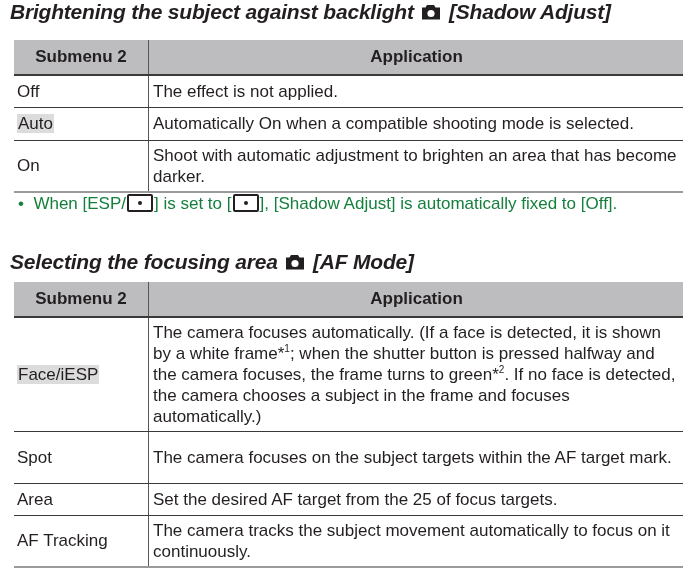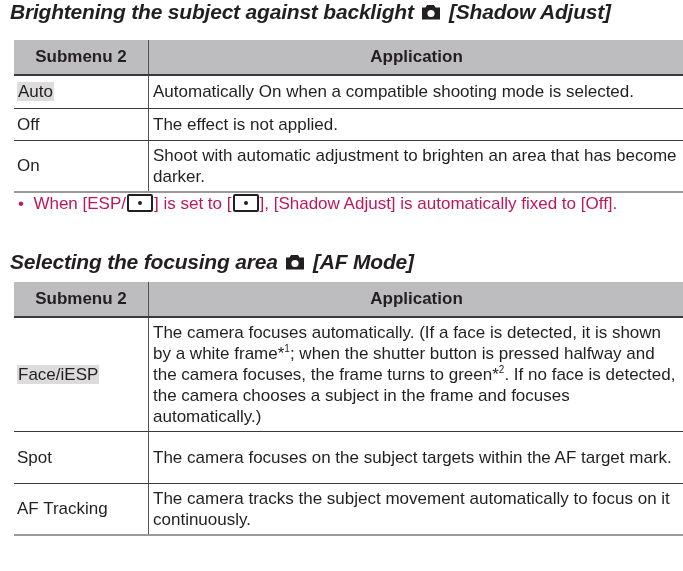"Auto" tr { order: before "Off" -> after "Off" }
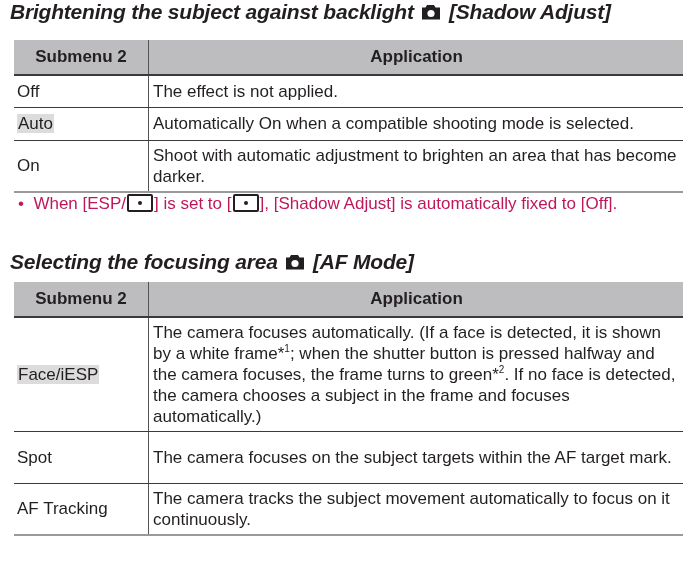"• When [ESP/ ] is" .note { color: #be185d -> #15803d }
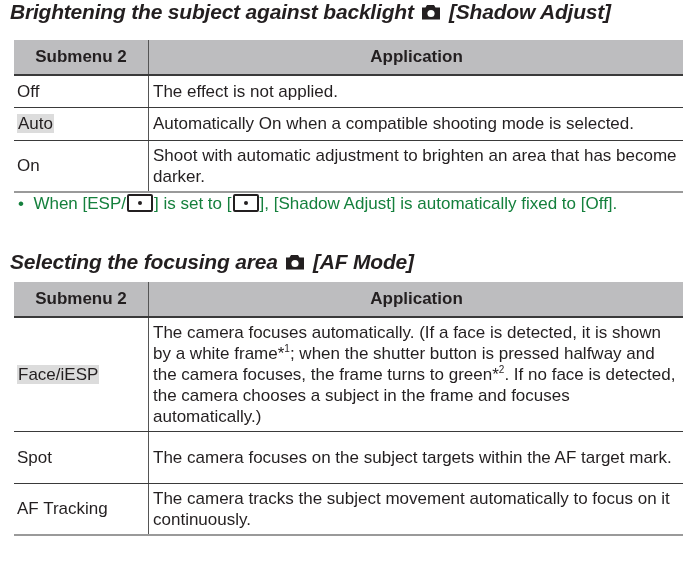"Area" tr { html: none -> <tr> <td>Area</td> <td>Set the desired AF target from the 25 of focus targets.</td> </tr> }
